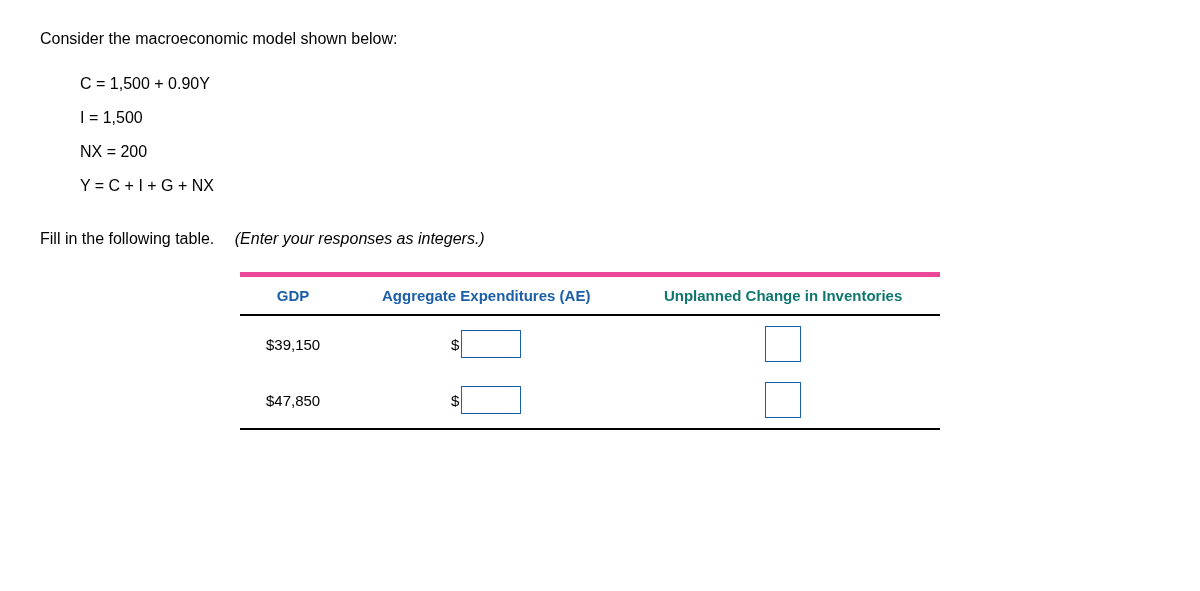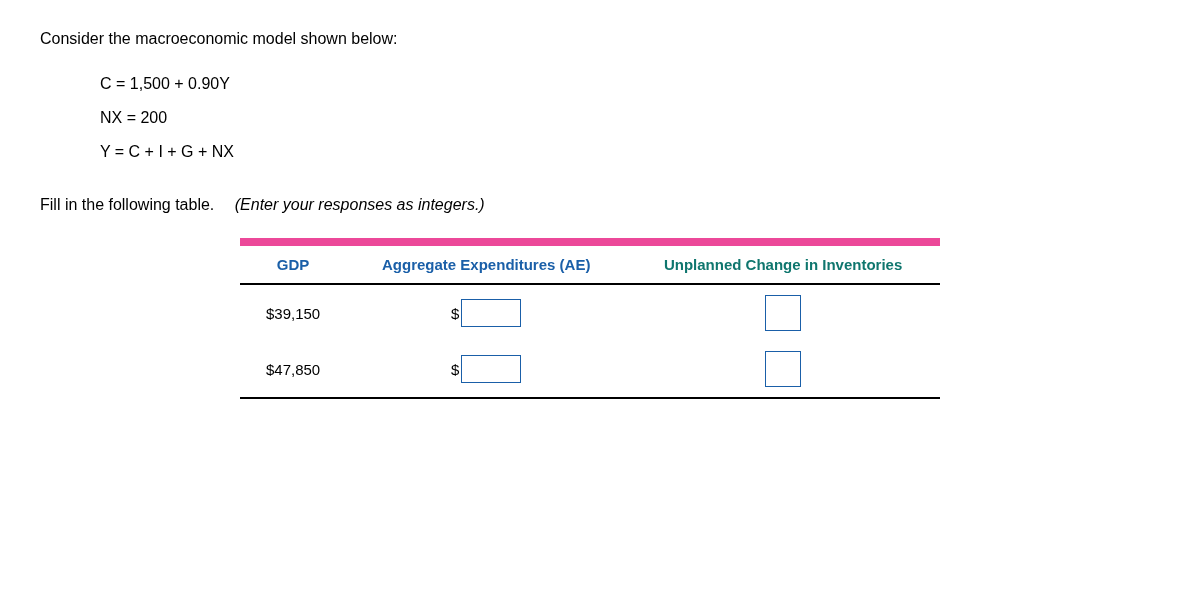"C = 1,500 + 0.90Y" .equations-section { margin-left: 60px -> 40px }
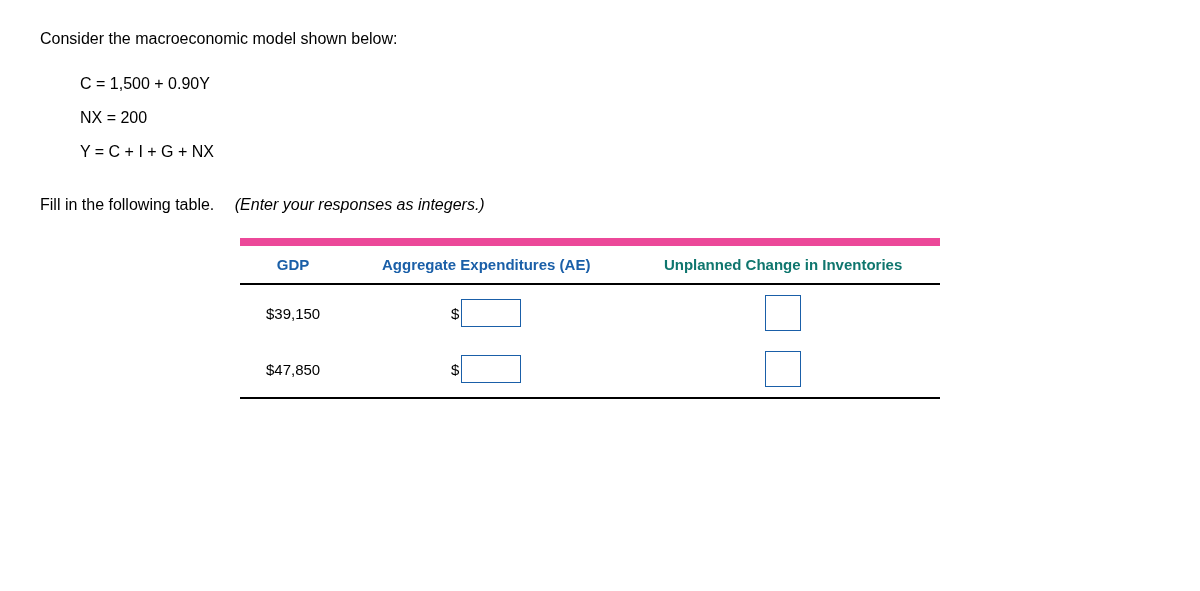"I = 1,500" div.equation-line { html: none -> <div>I = 1,500</div> }
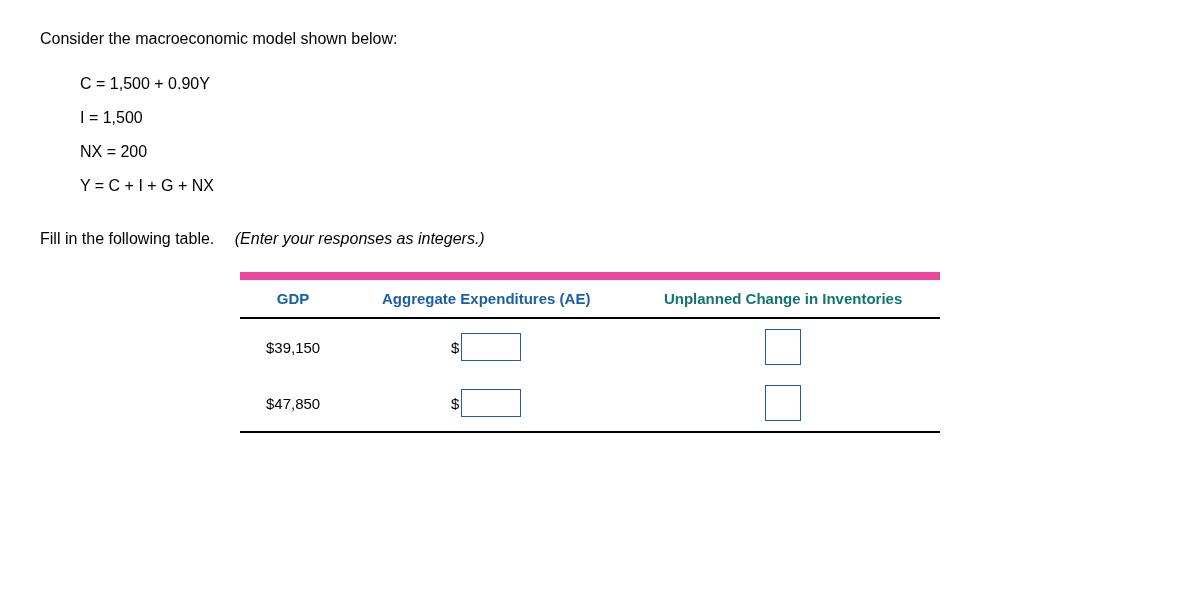"GDP" thead tr:first-child { border-top: 8px solid #ec4899 -> 5px solid #ec4899 }
